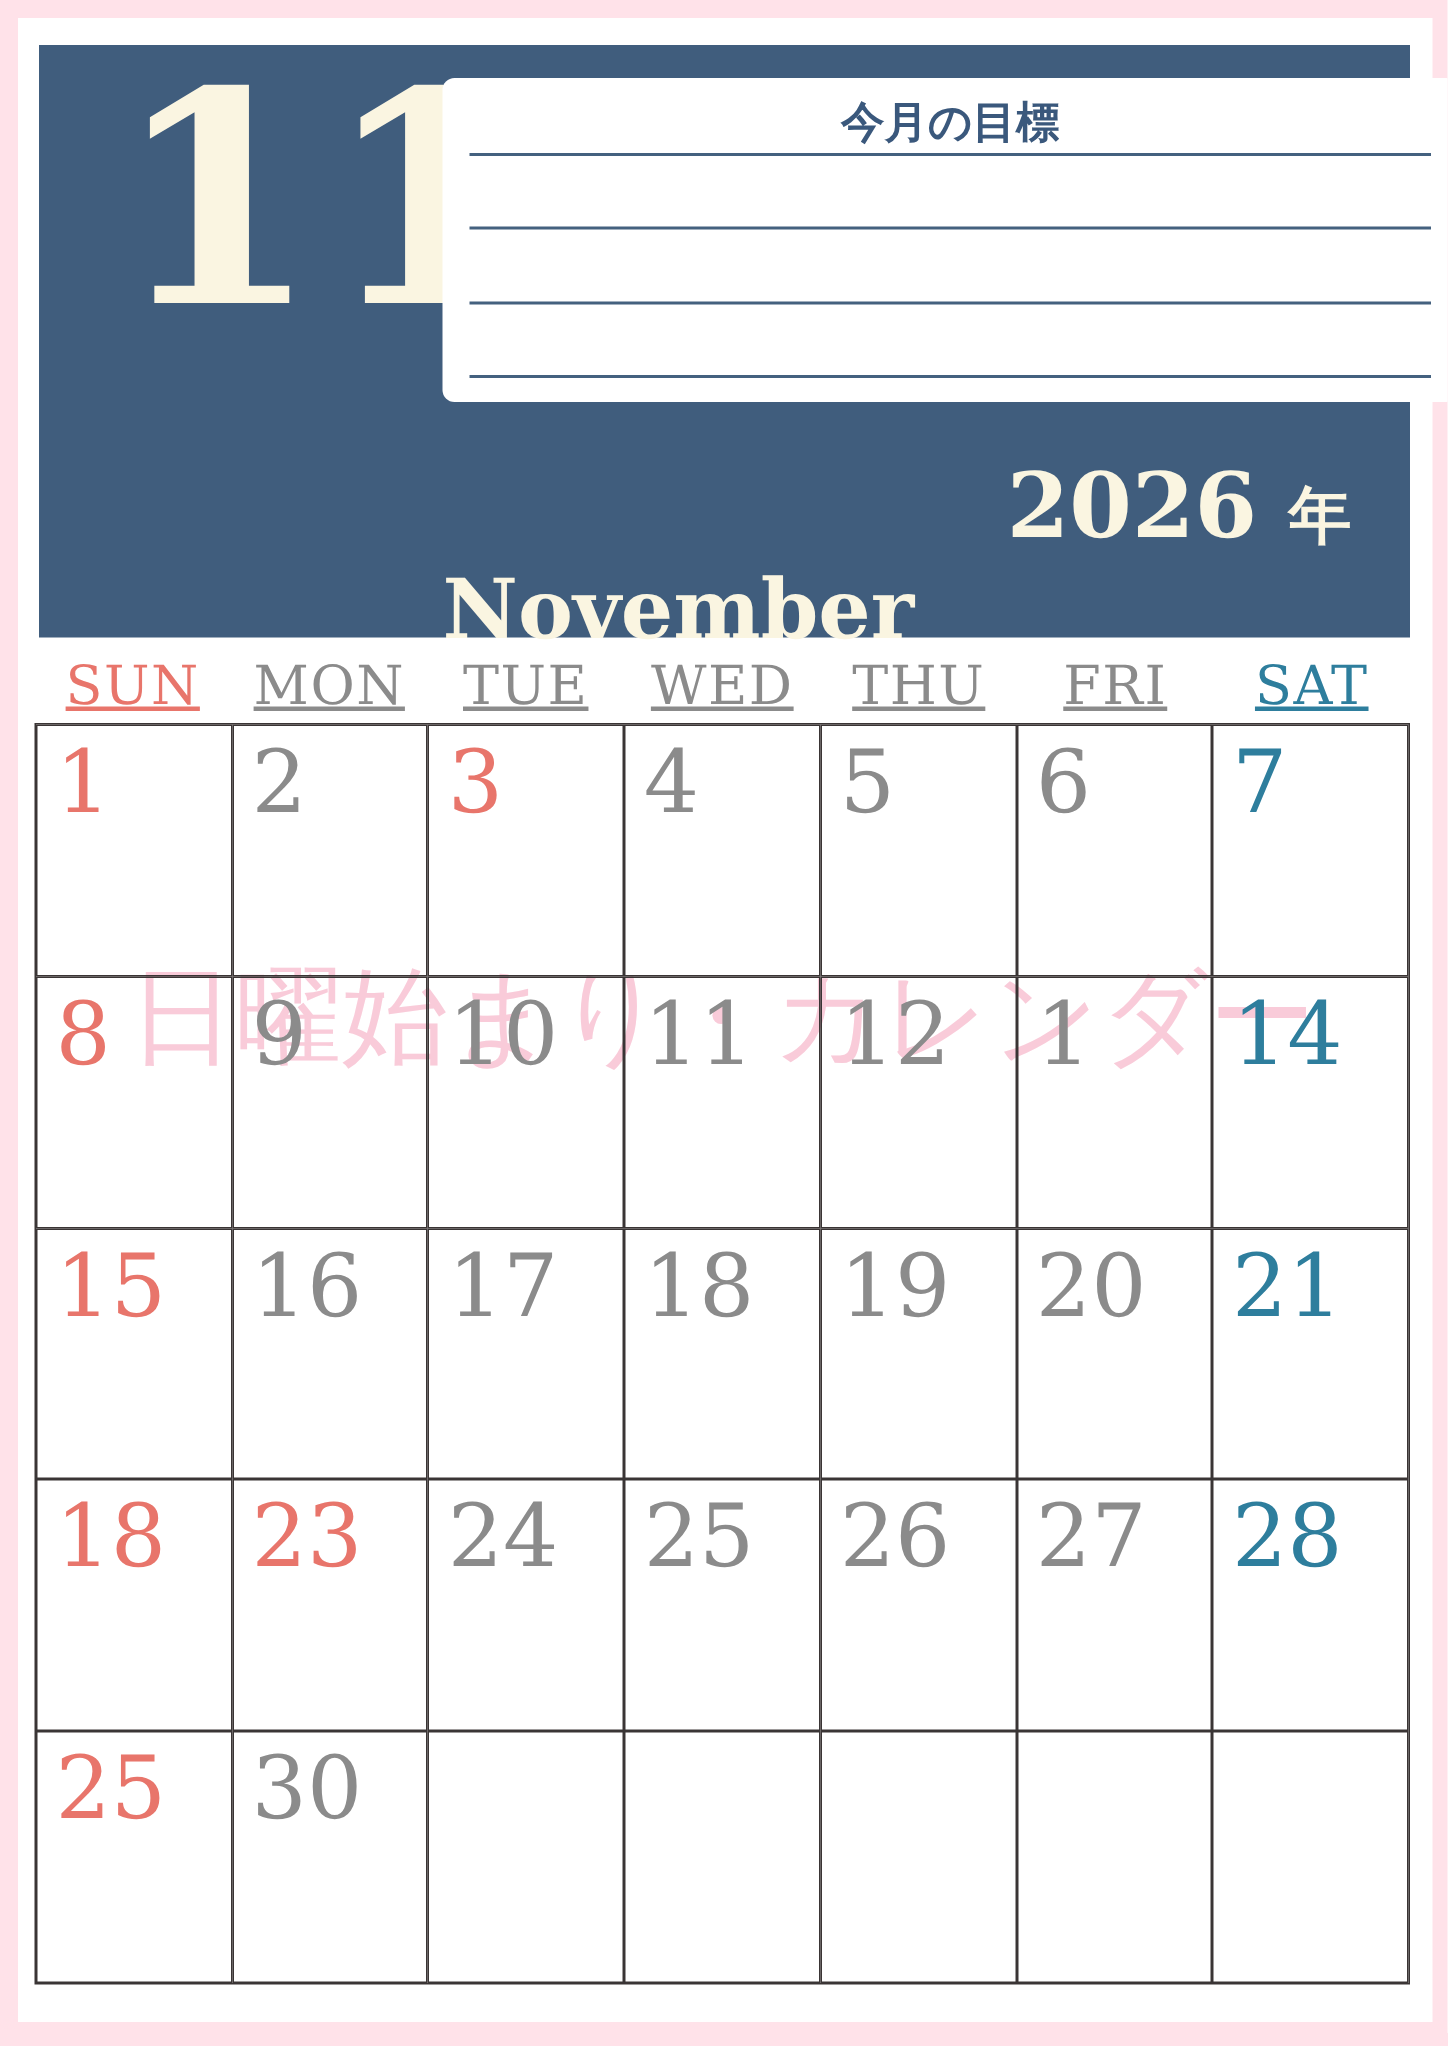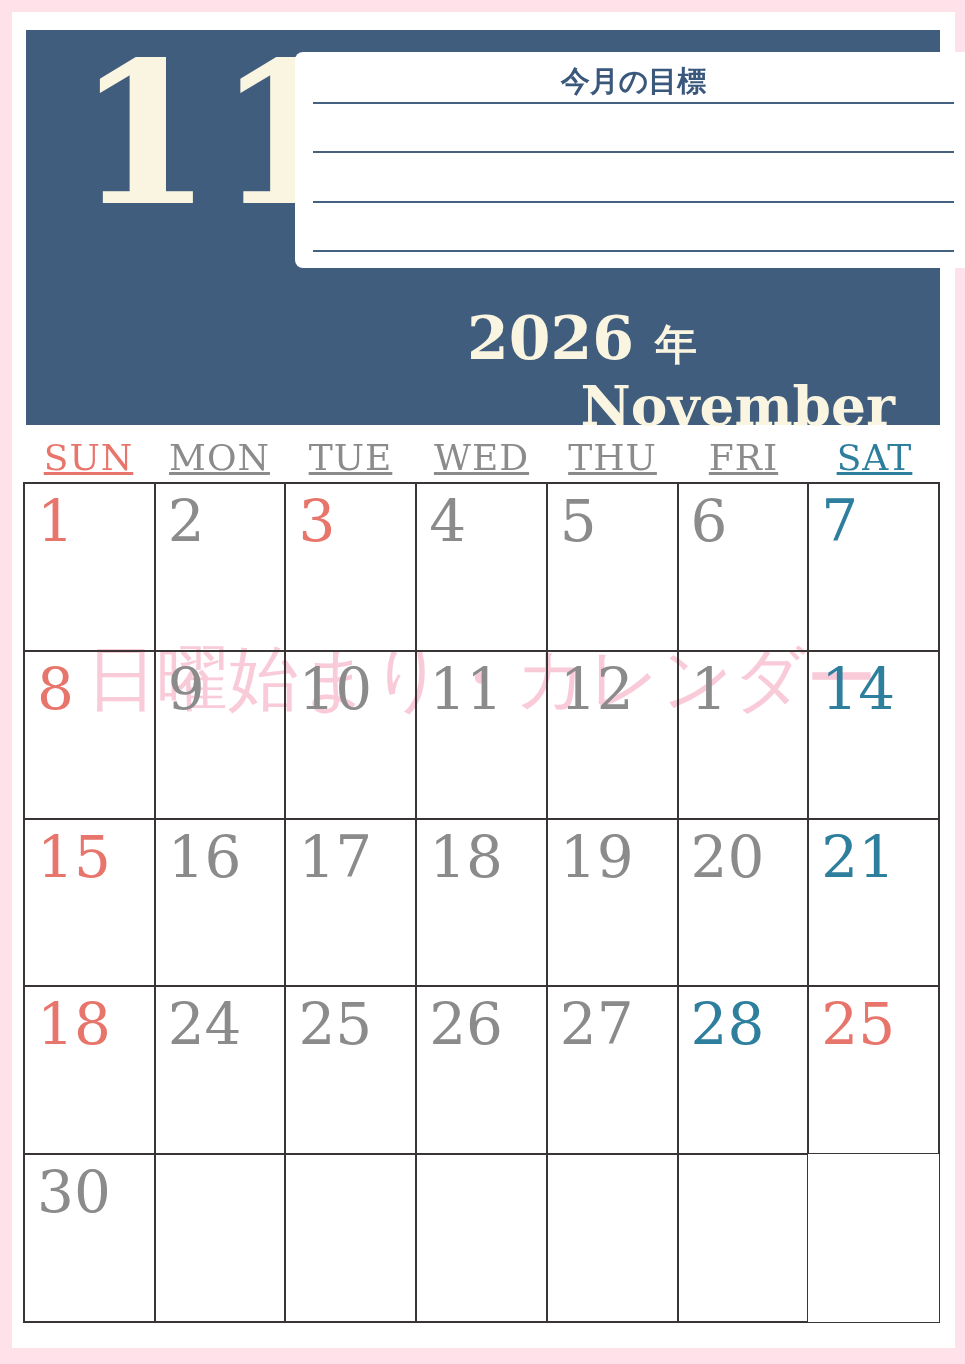"2026 年" .year-line { right: 58px -> 39px; text-align: center -> right }
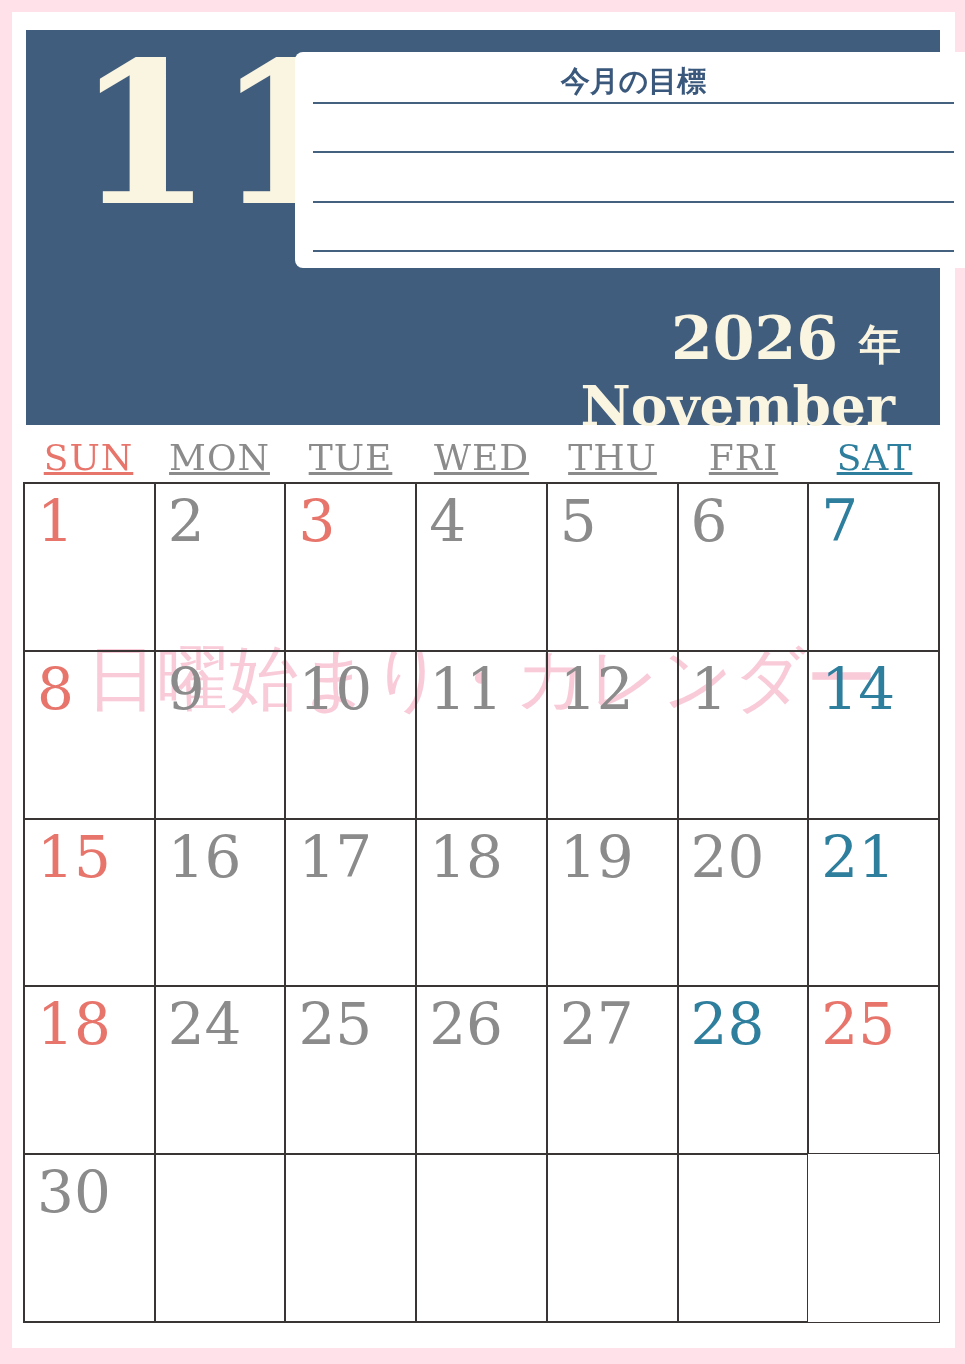"November" .month-name { text-align: right -> left }
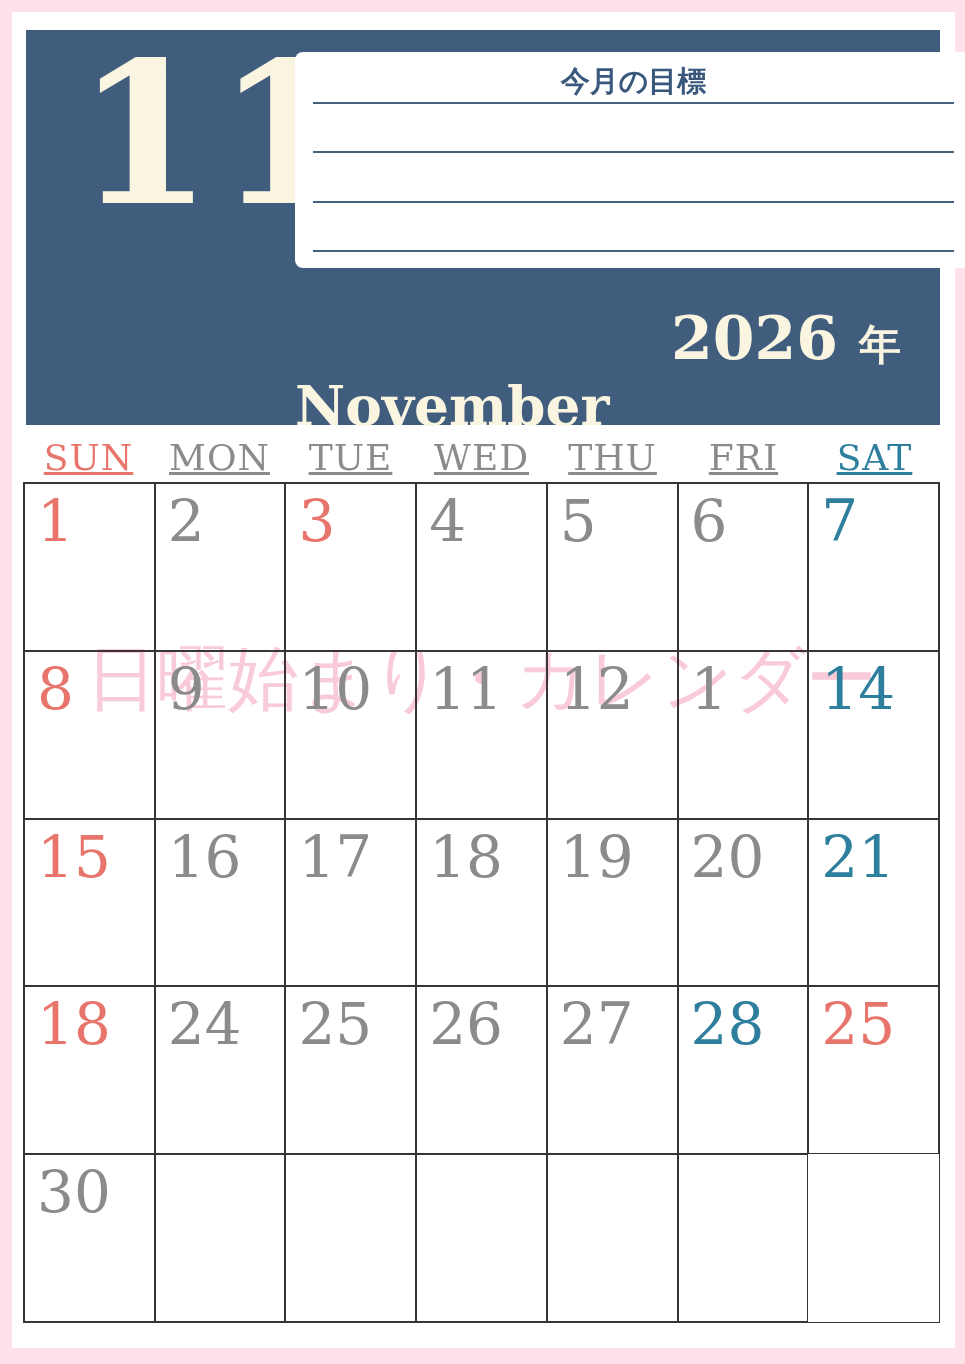"23" div.cell { html: none -> <div><span>23</span></div> }
